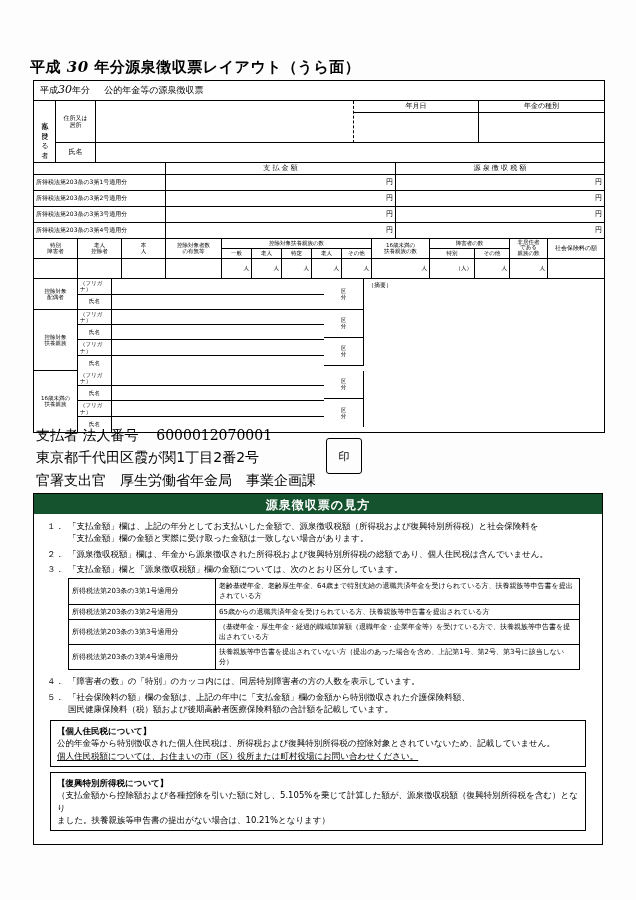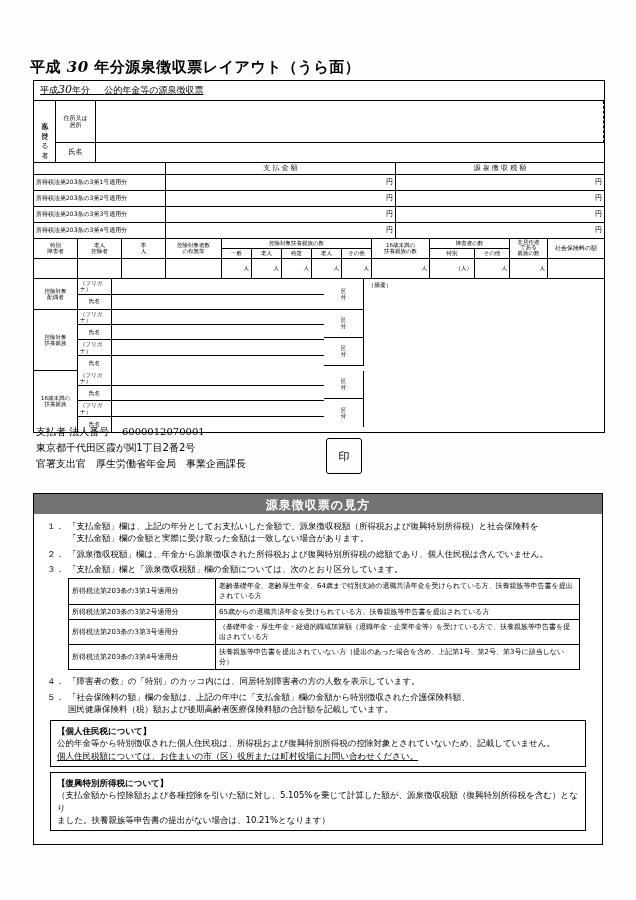"平成30年分 公的年金等の源泉徴収票" .formtop { text-decoration: underline -> none }
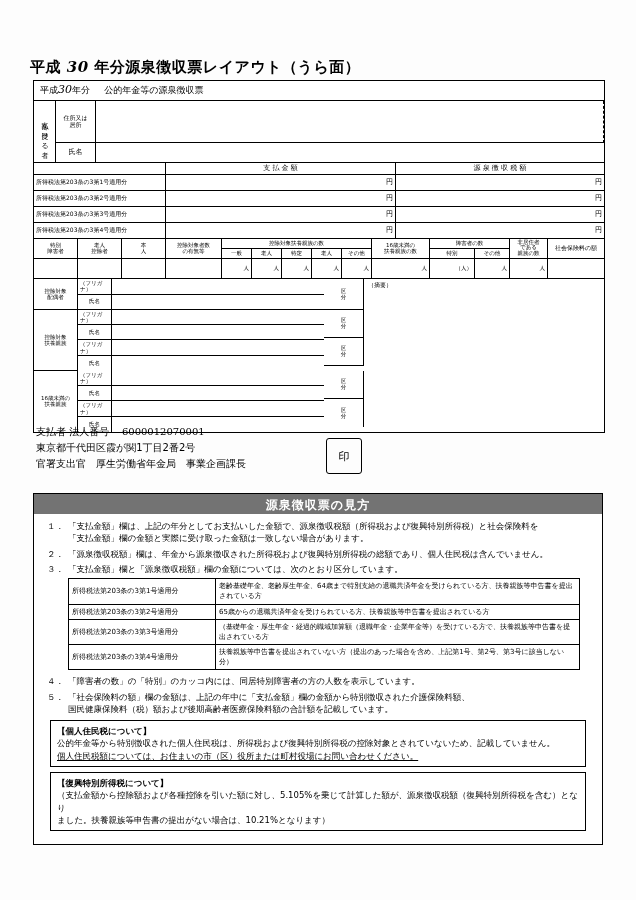"年月日" div { html: none -> <div> <div> <div>年月日</div> <div>年金の種別</div> </div> <div> <div></div> <div></div> </div> </div> }
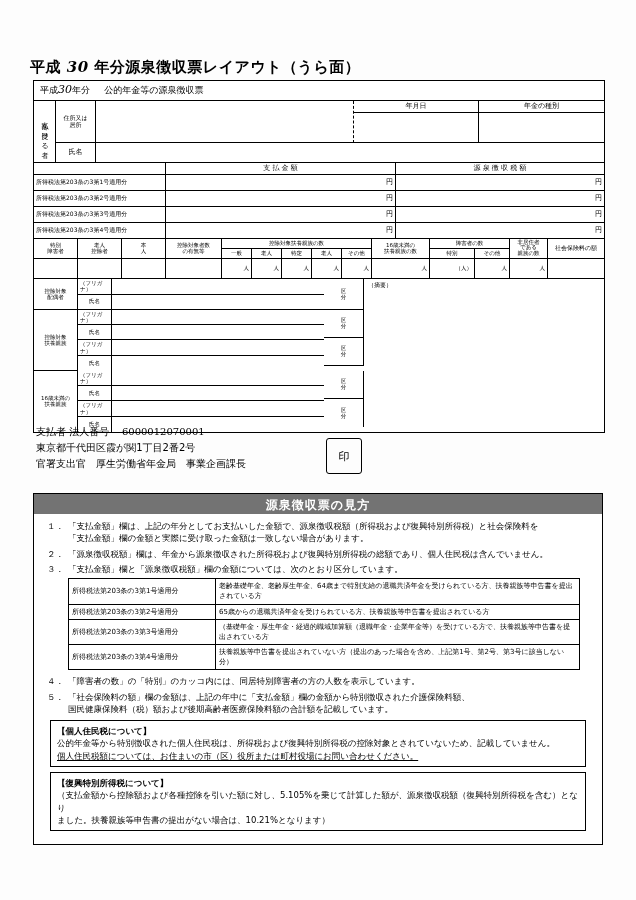"支払者 法人番号 6000012070001" .payer { font-size: 10px -> 14px }
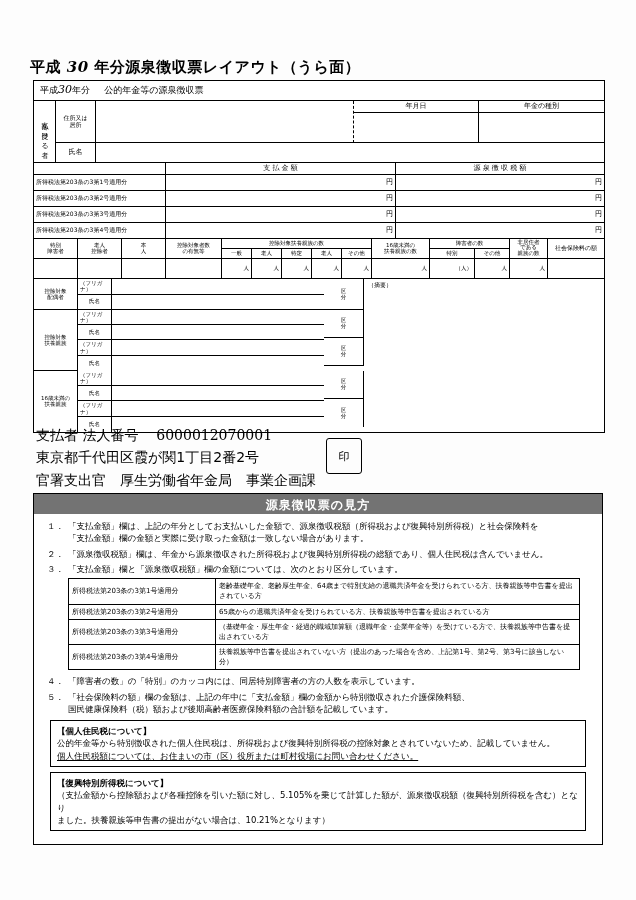"源泉徴収票の見方" .secbar { background: #737373 -> #14532d }
